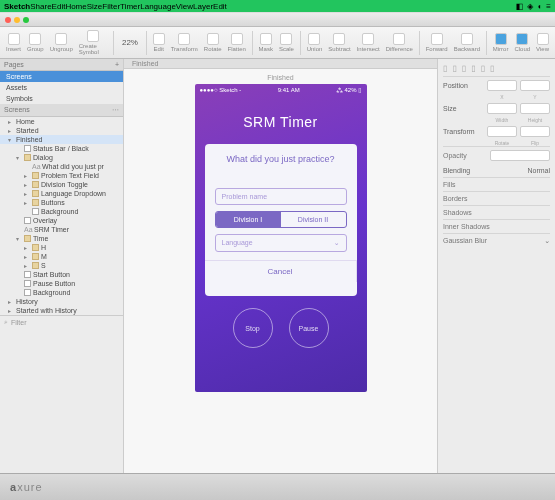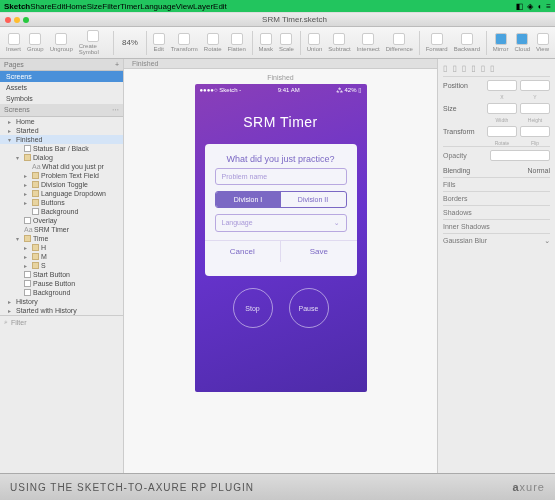"SRM Timer.sketch" div.title { html: <div>SRM Timer.sketch</div> -> none }
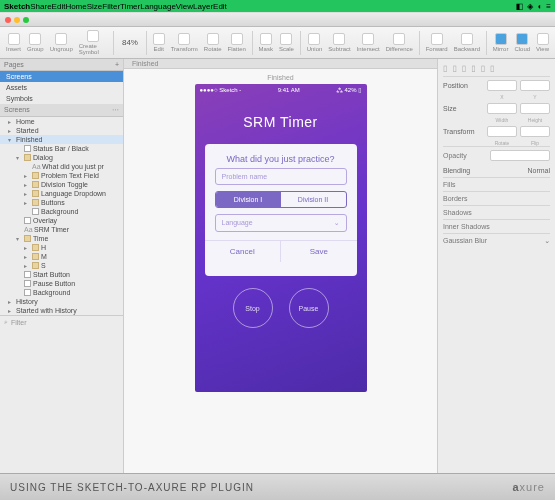"84%" div.zoom { text: 84% -> 22% }
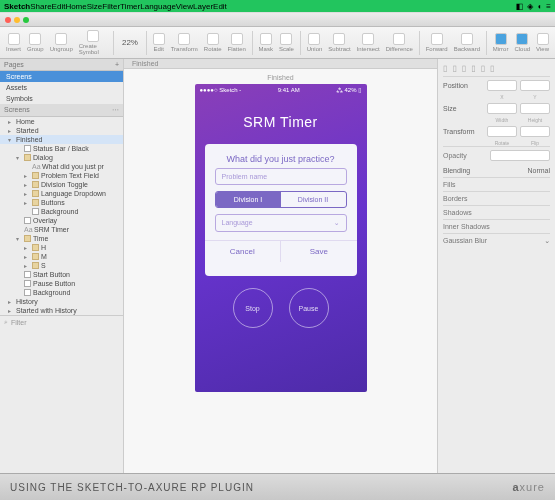"What did you just practice?" .dialog h3 { margin-bottom: 4px -> 24px }
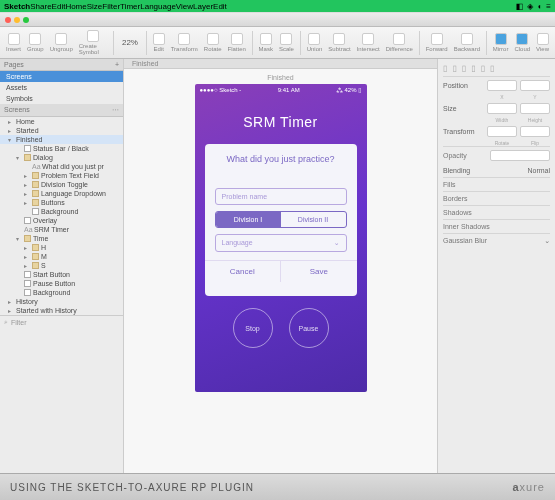"Save" div { html: <div>Save</div> -> none }
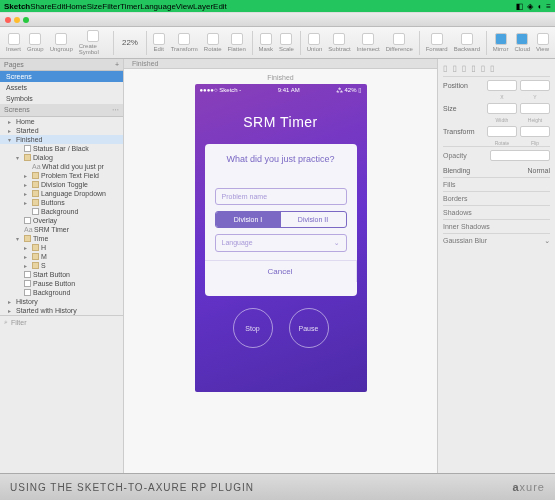"USING THE SKETCH-TO-AXURE RP PLUGIN" span { html: <span>USING THE SKETCH-TO-AXURE RP PLUGIN</span> -> none }
